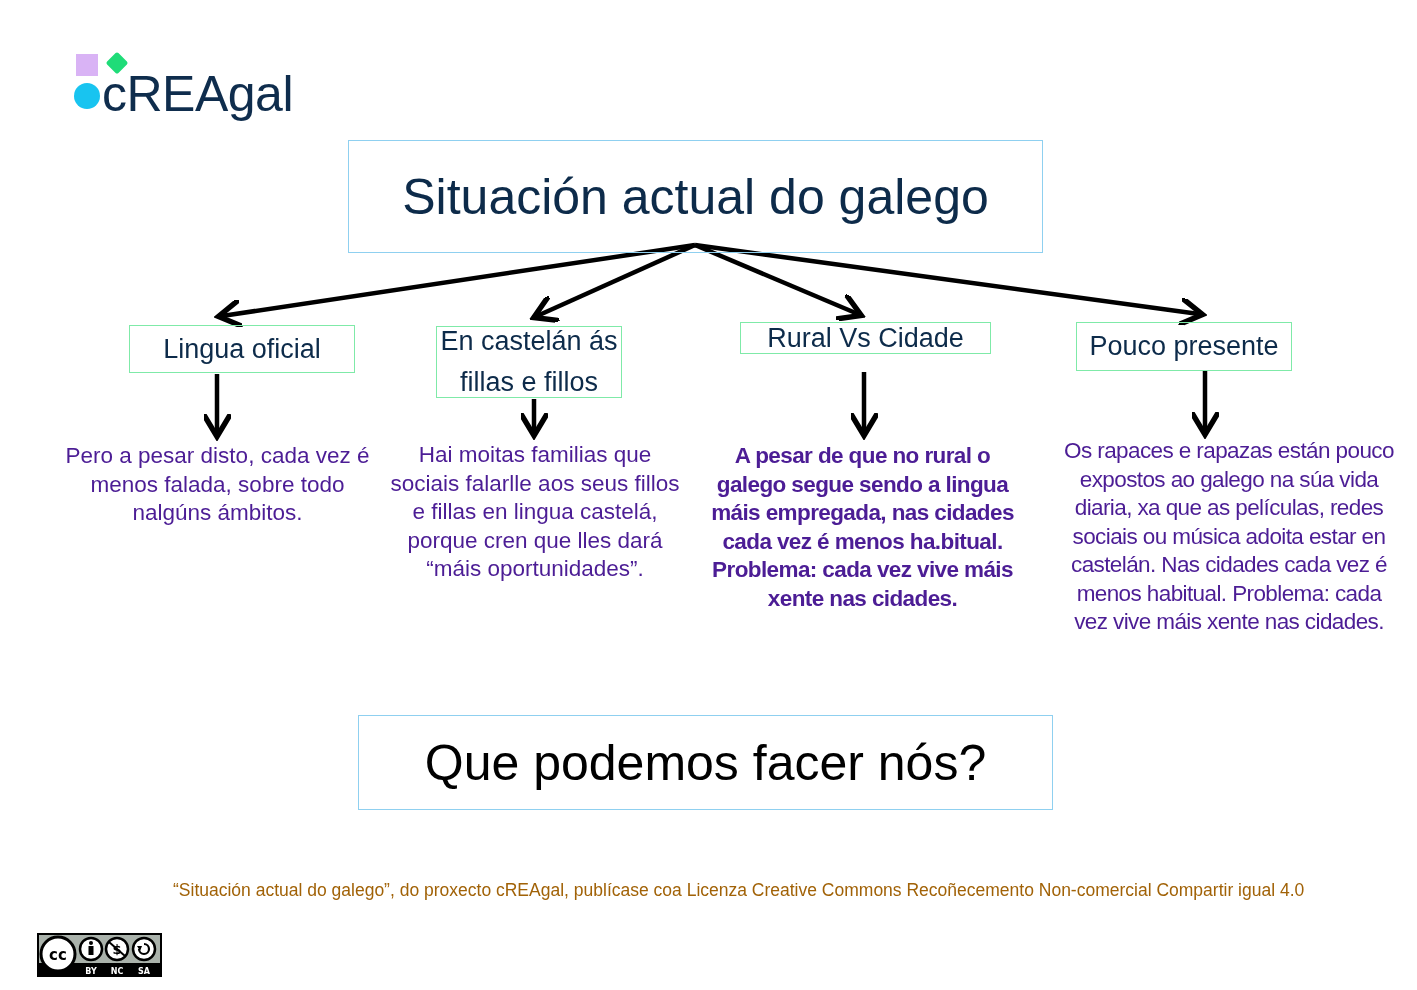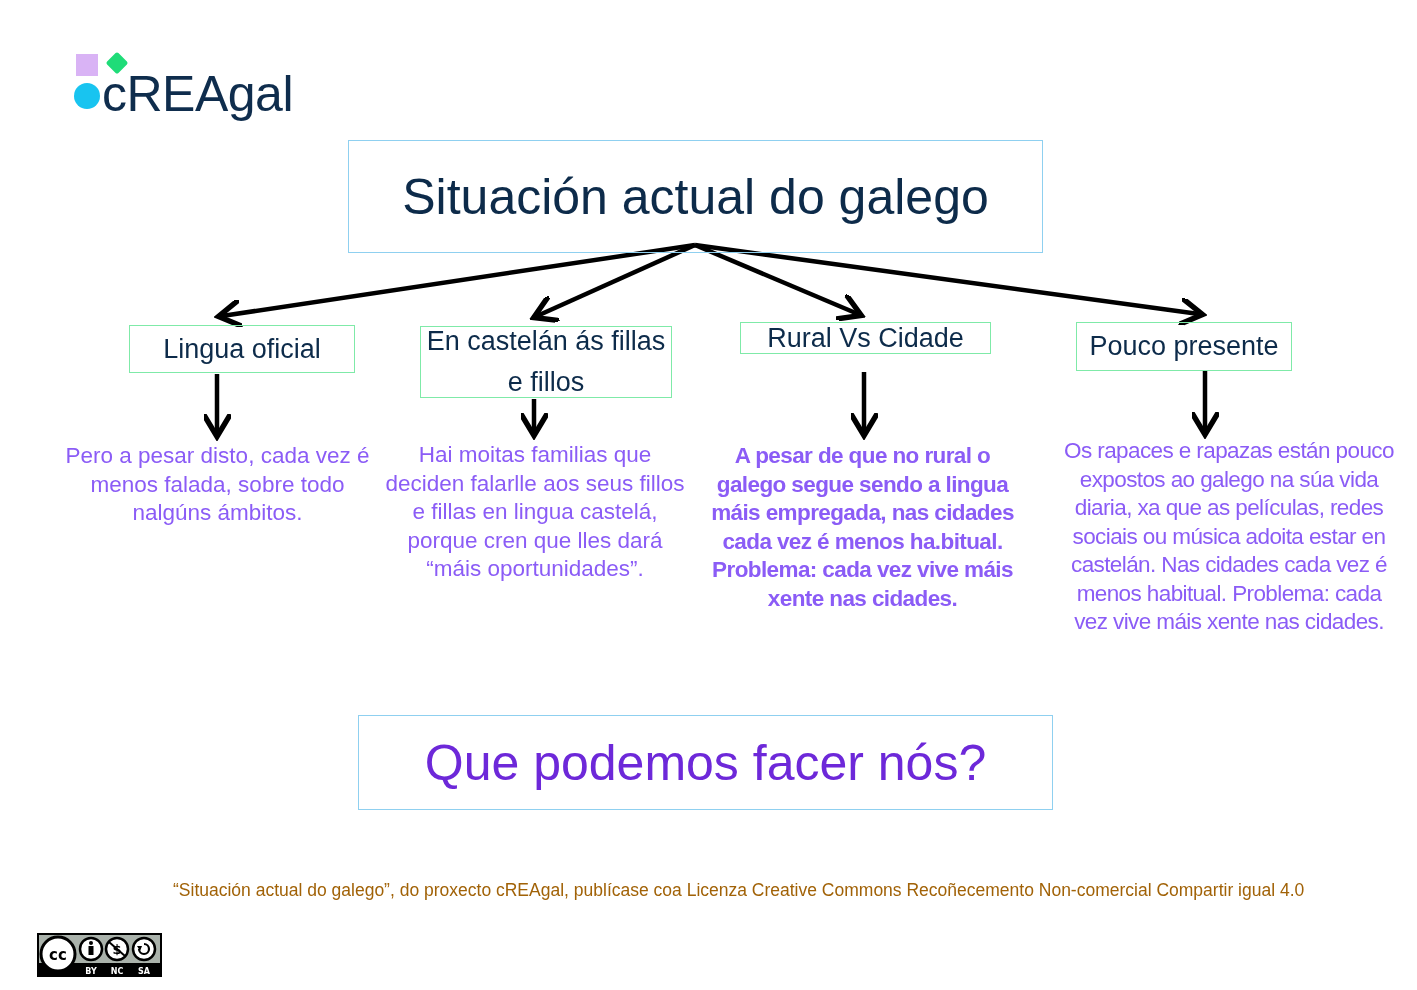"En castelán ás fillas e" .n2 { left: 420px -> 436px; width: 252px -> 186px }
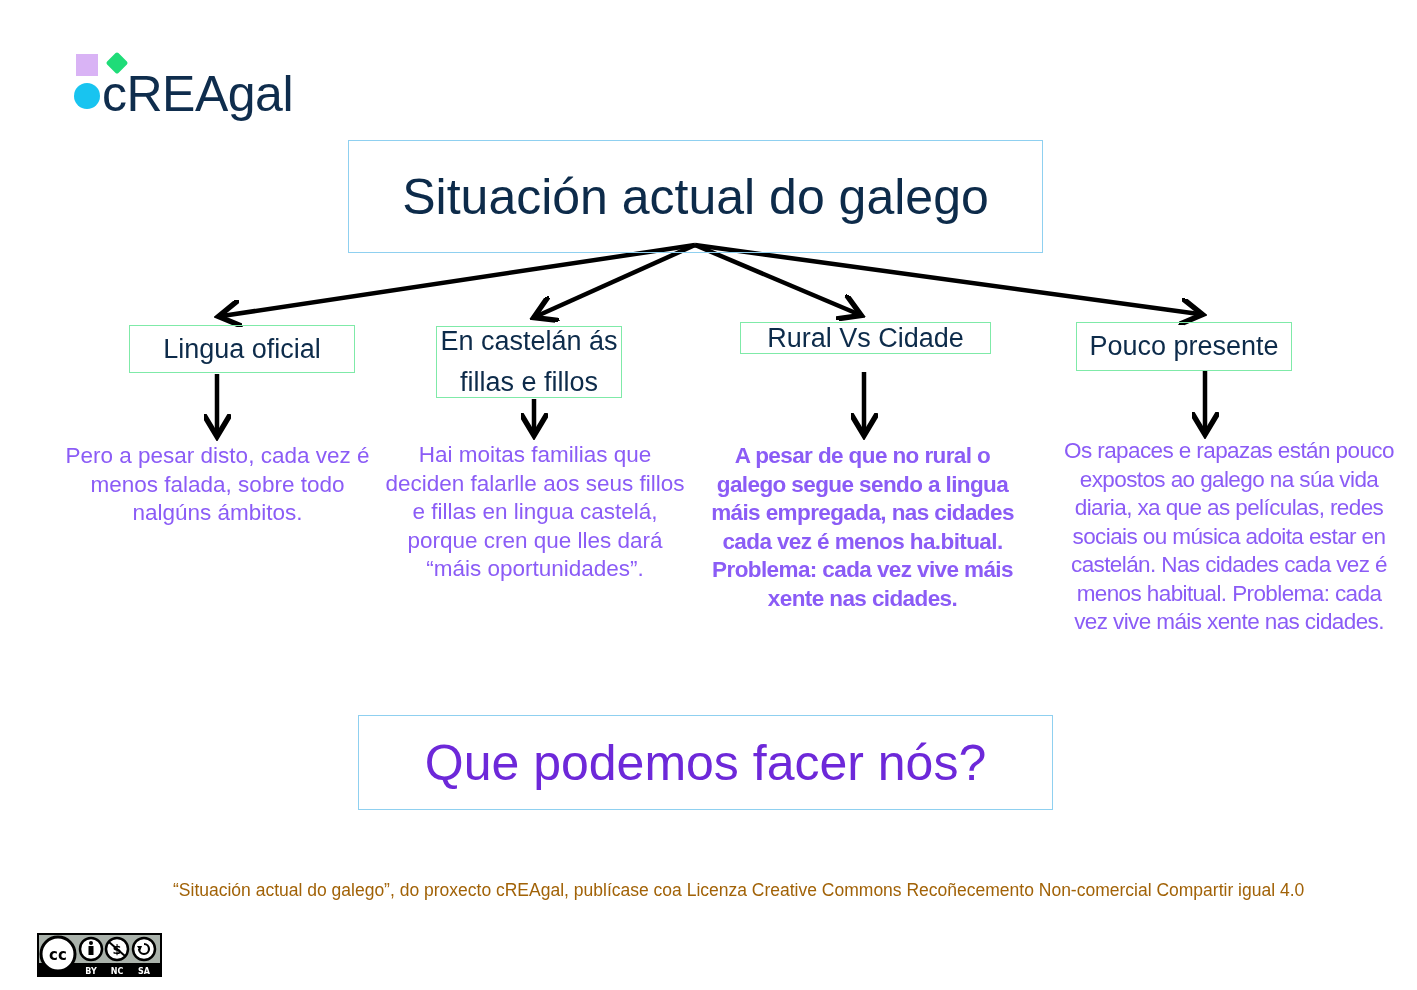"Pero a pesar disto, cada" .desc { color: #8b5cf6 -> #4c1d95 }
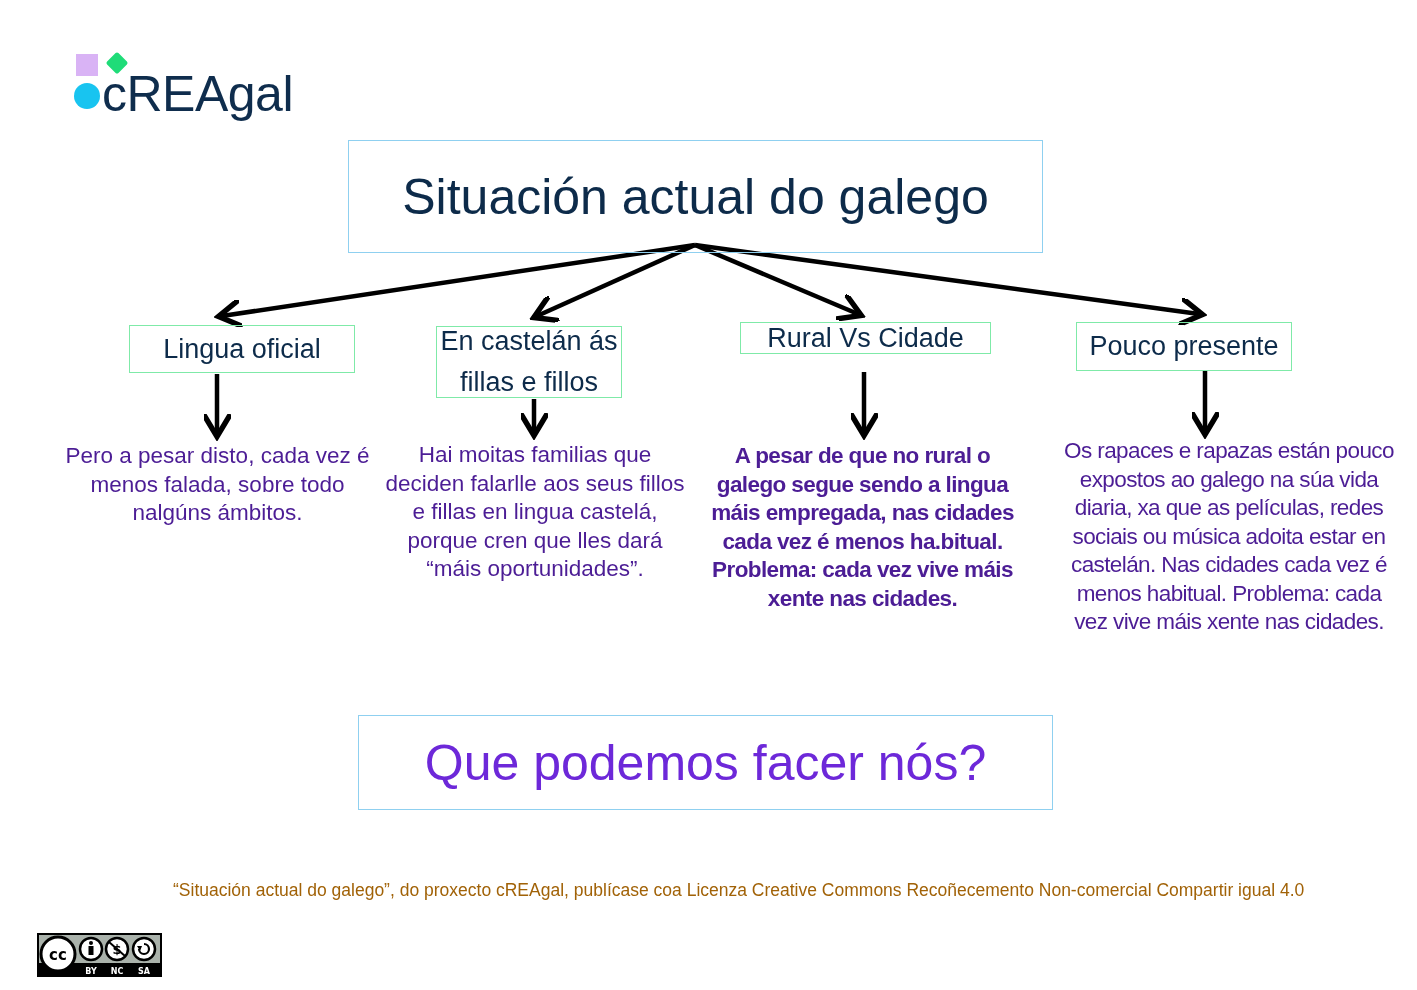"Hai moitas familias que deciden" div.abs { text: deciden -> sociais }
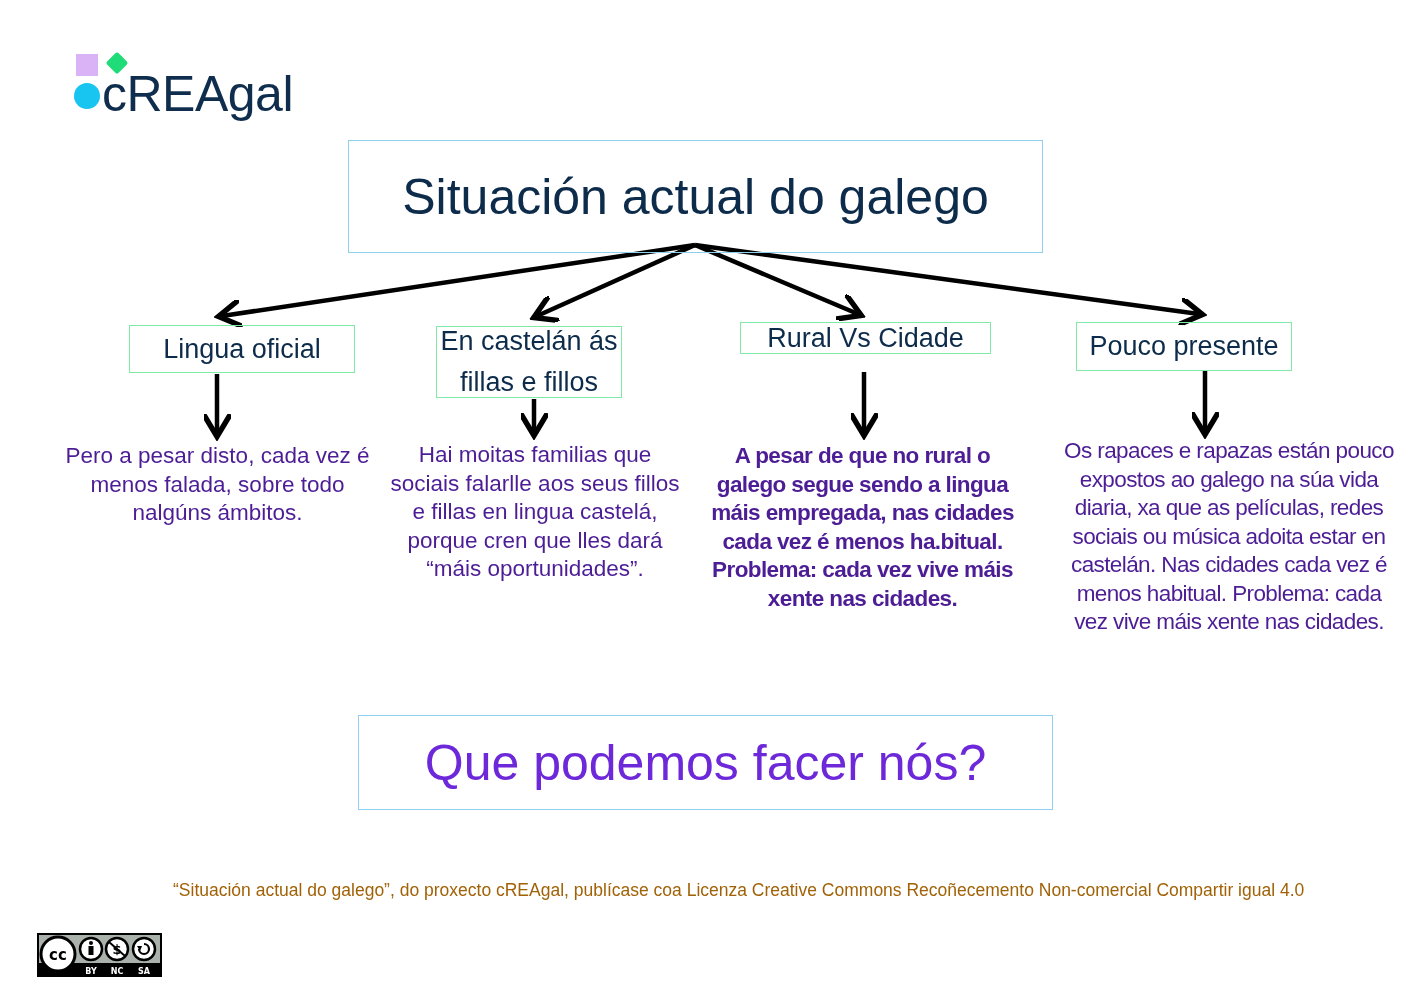"Que podemos facer nós?" .title-bottom { color: #6d28d9 -> #000000 }
